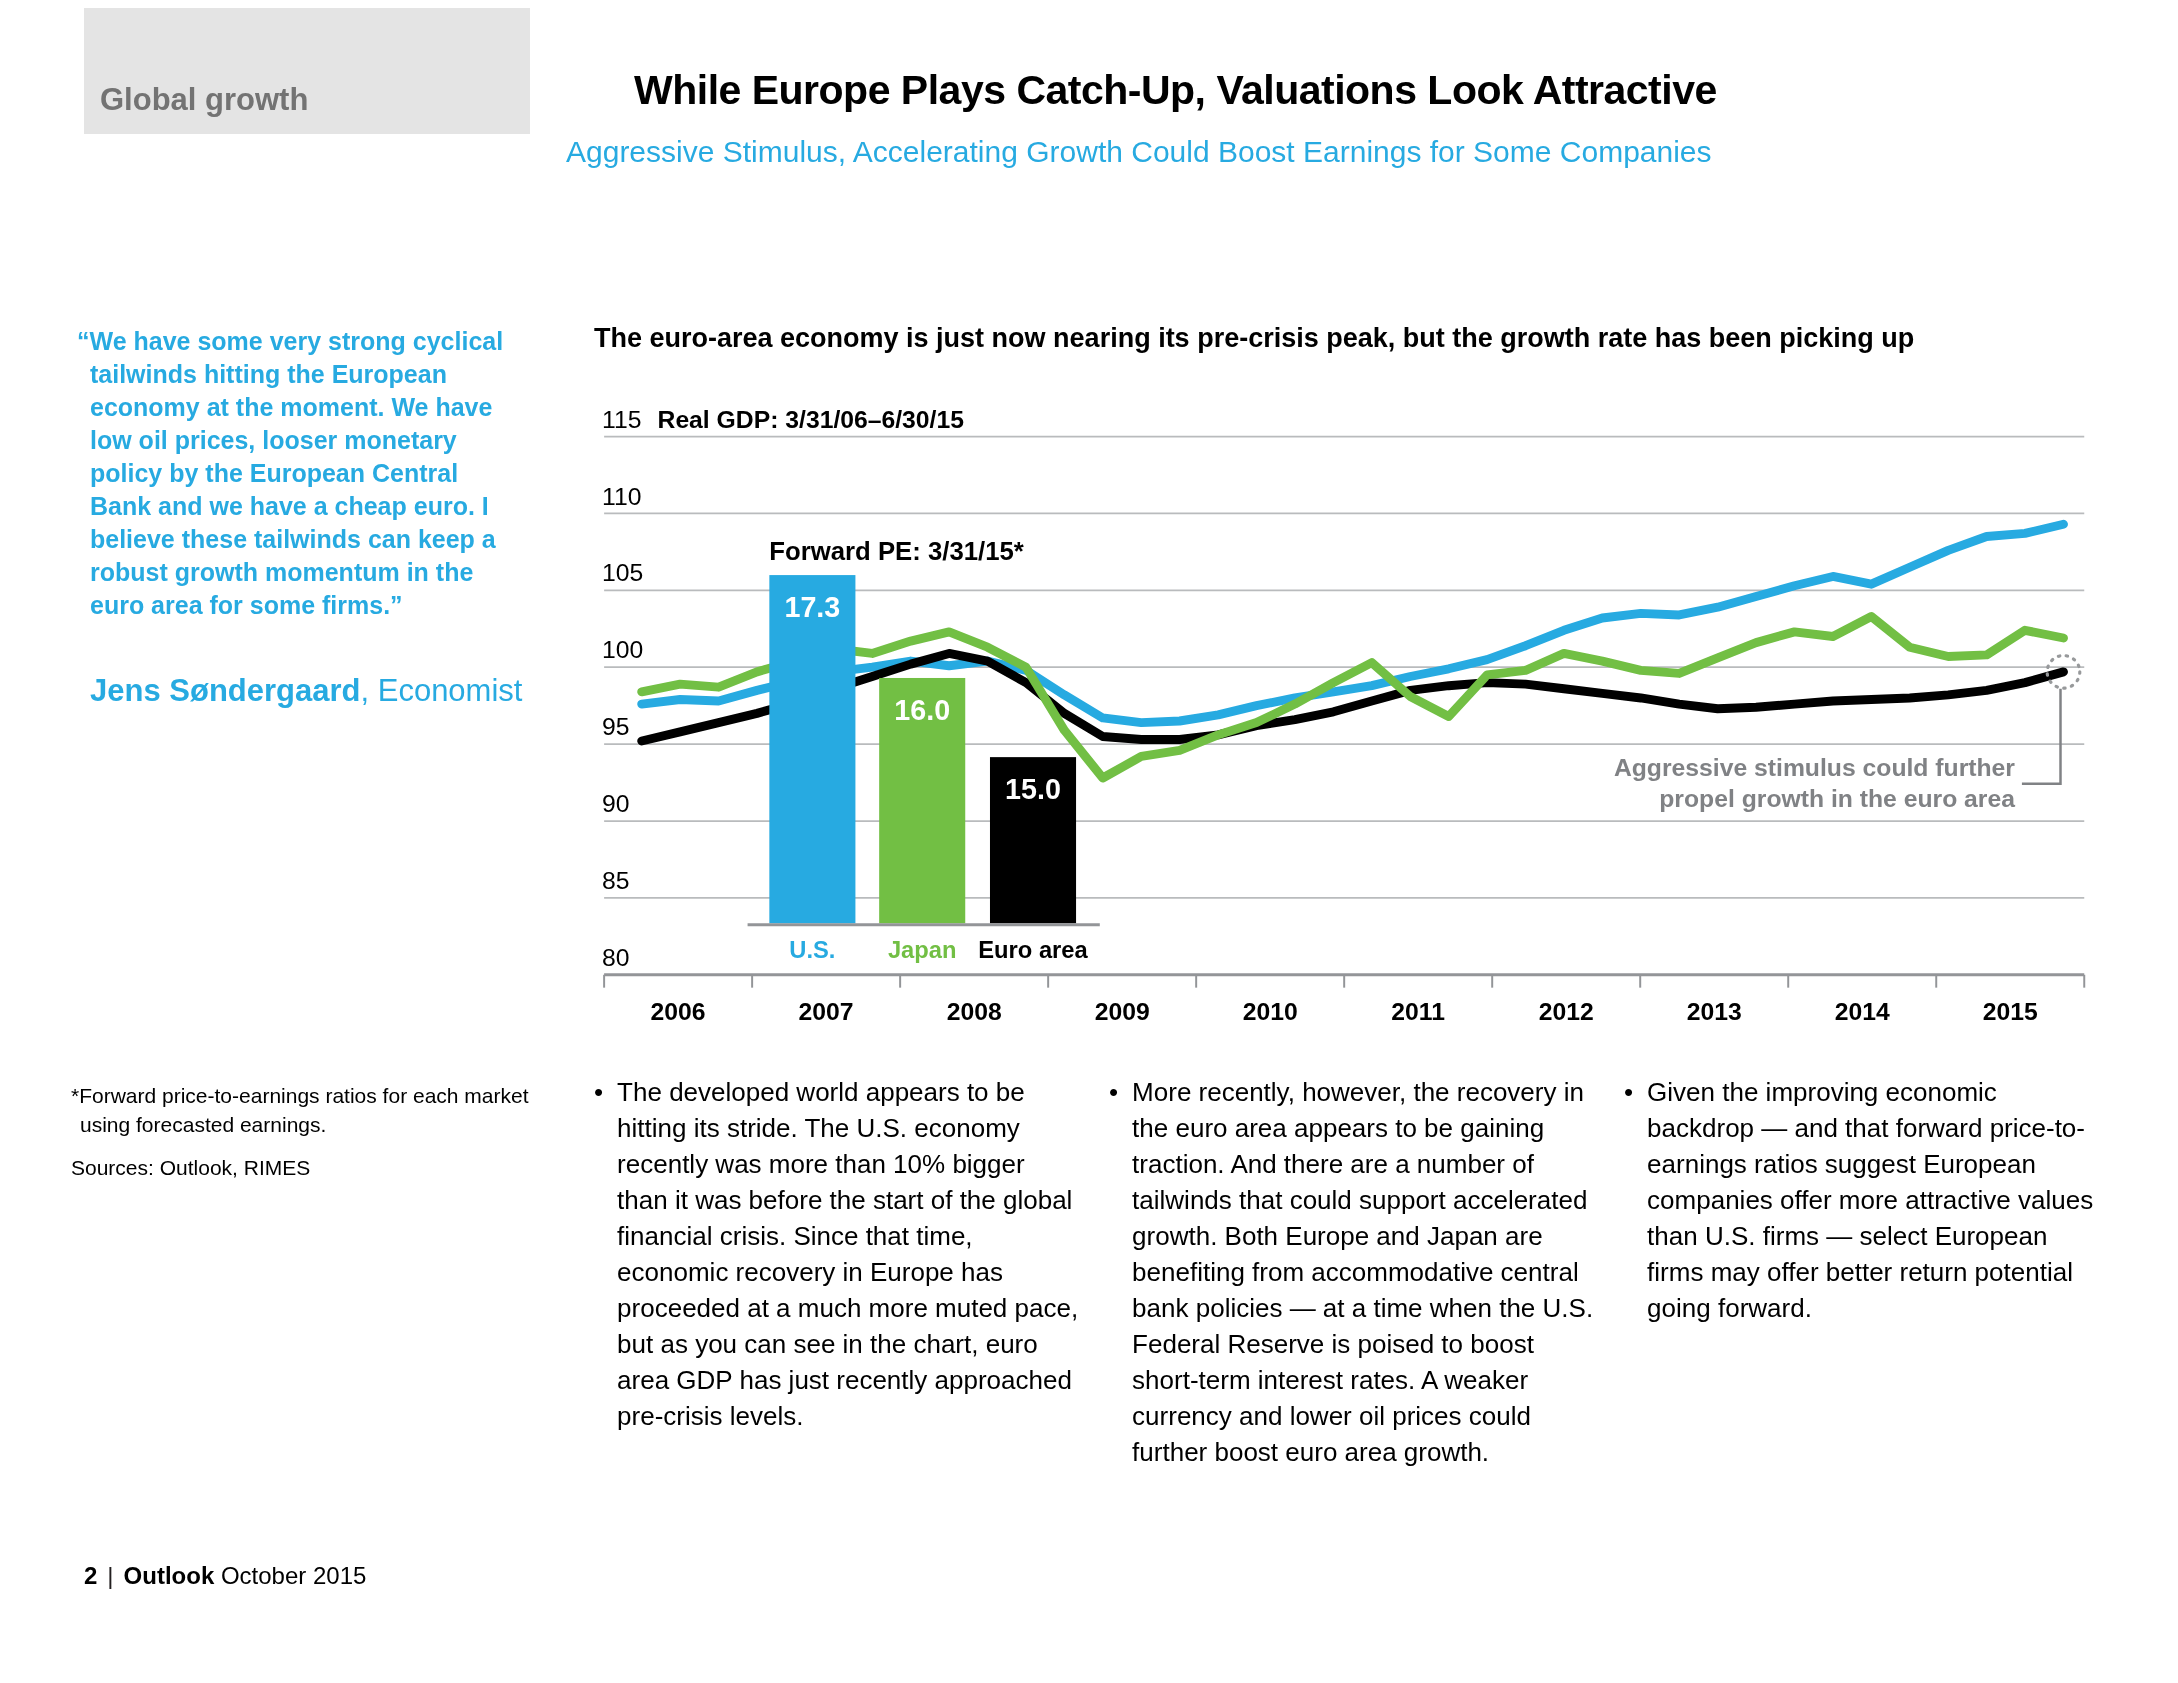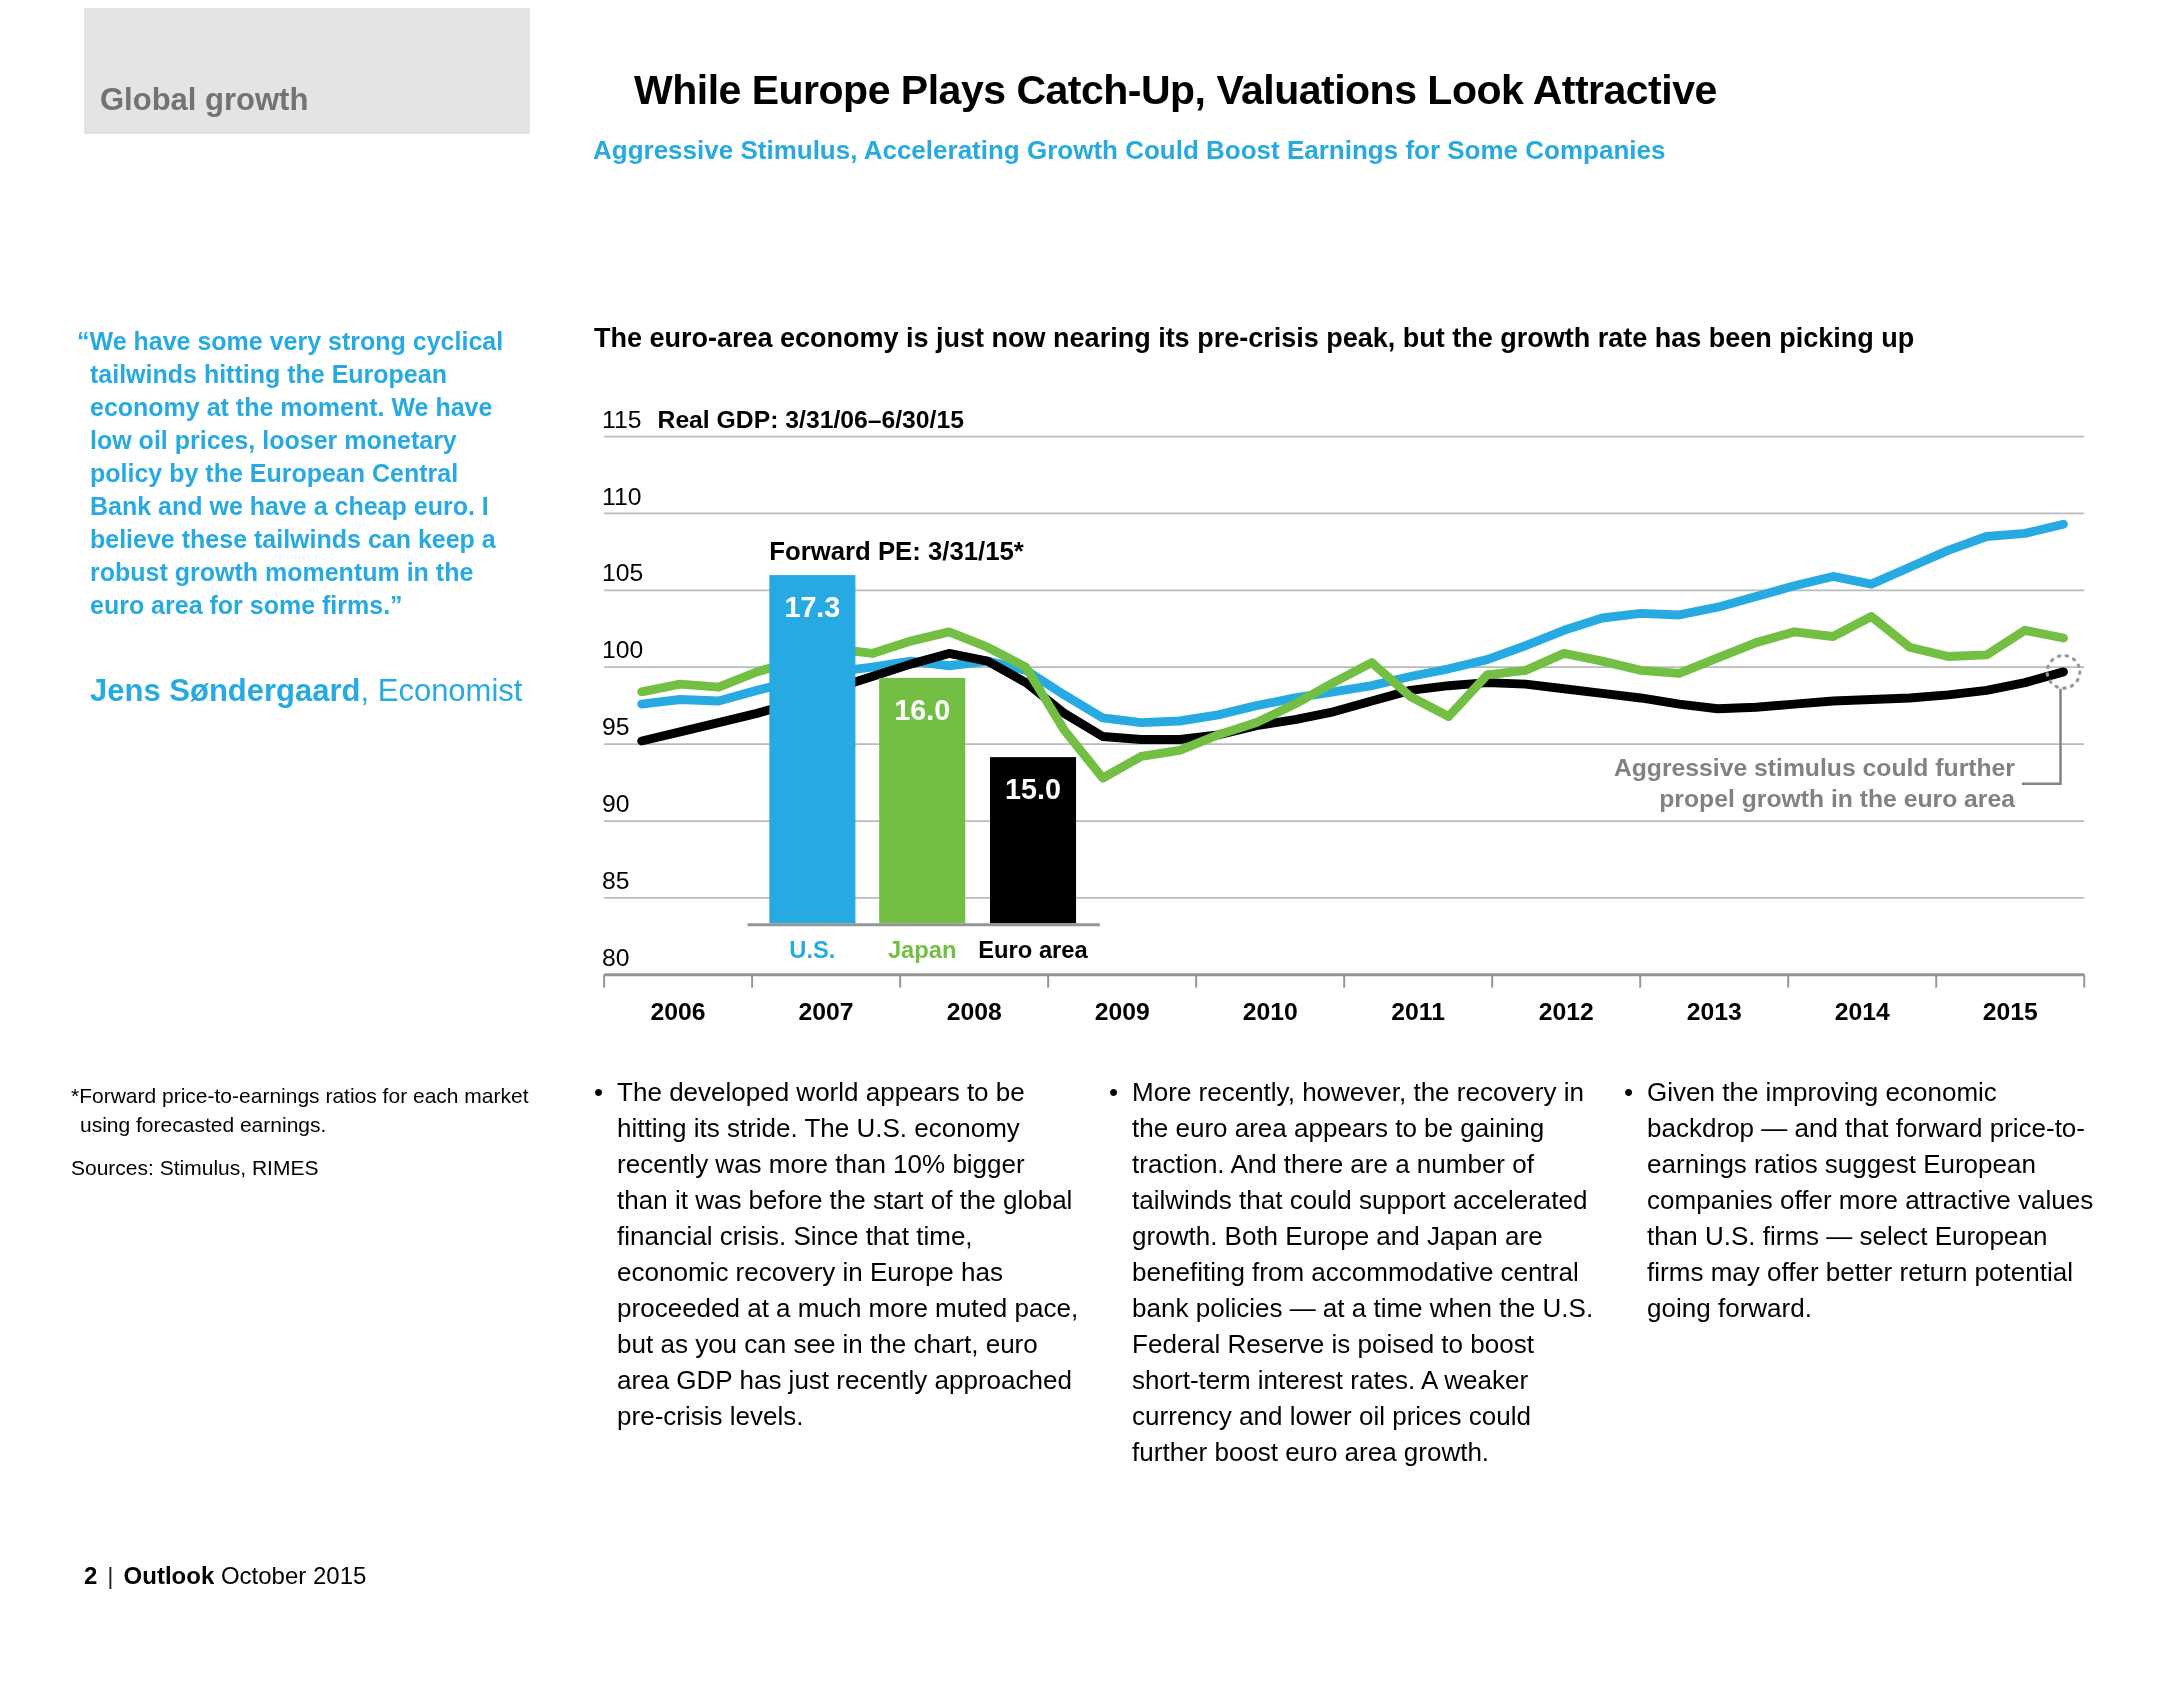"Aggressive Stimulus, Accelerating Growth" .page-subtitle { font-size: 26px -> 30px; font-weight: 700 -> 400; left: 593px -> 566px }
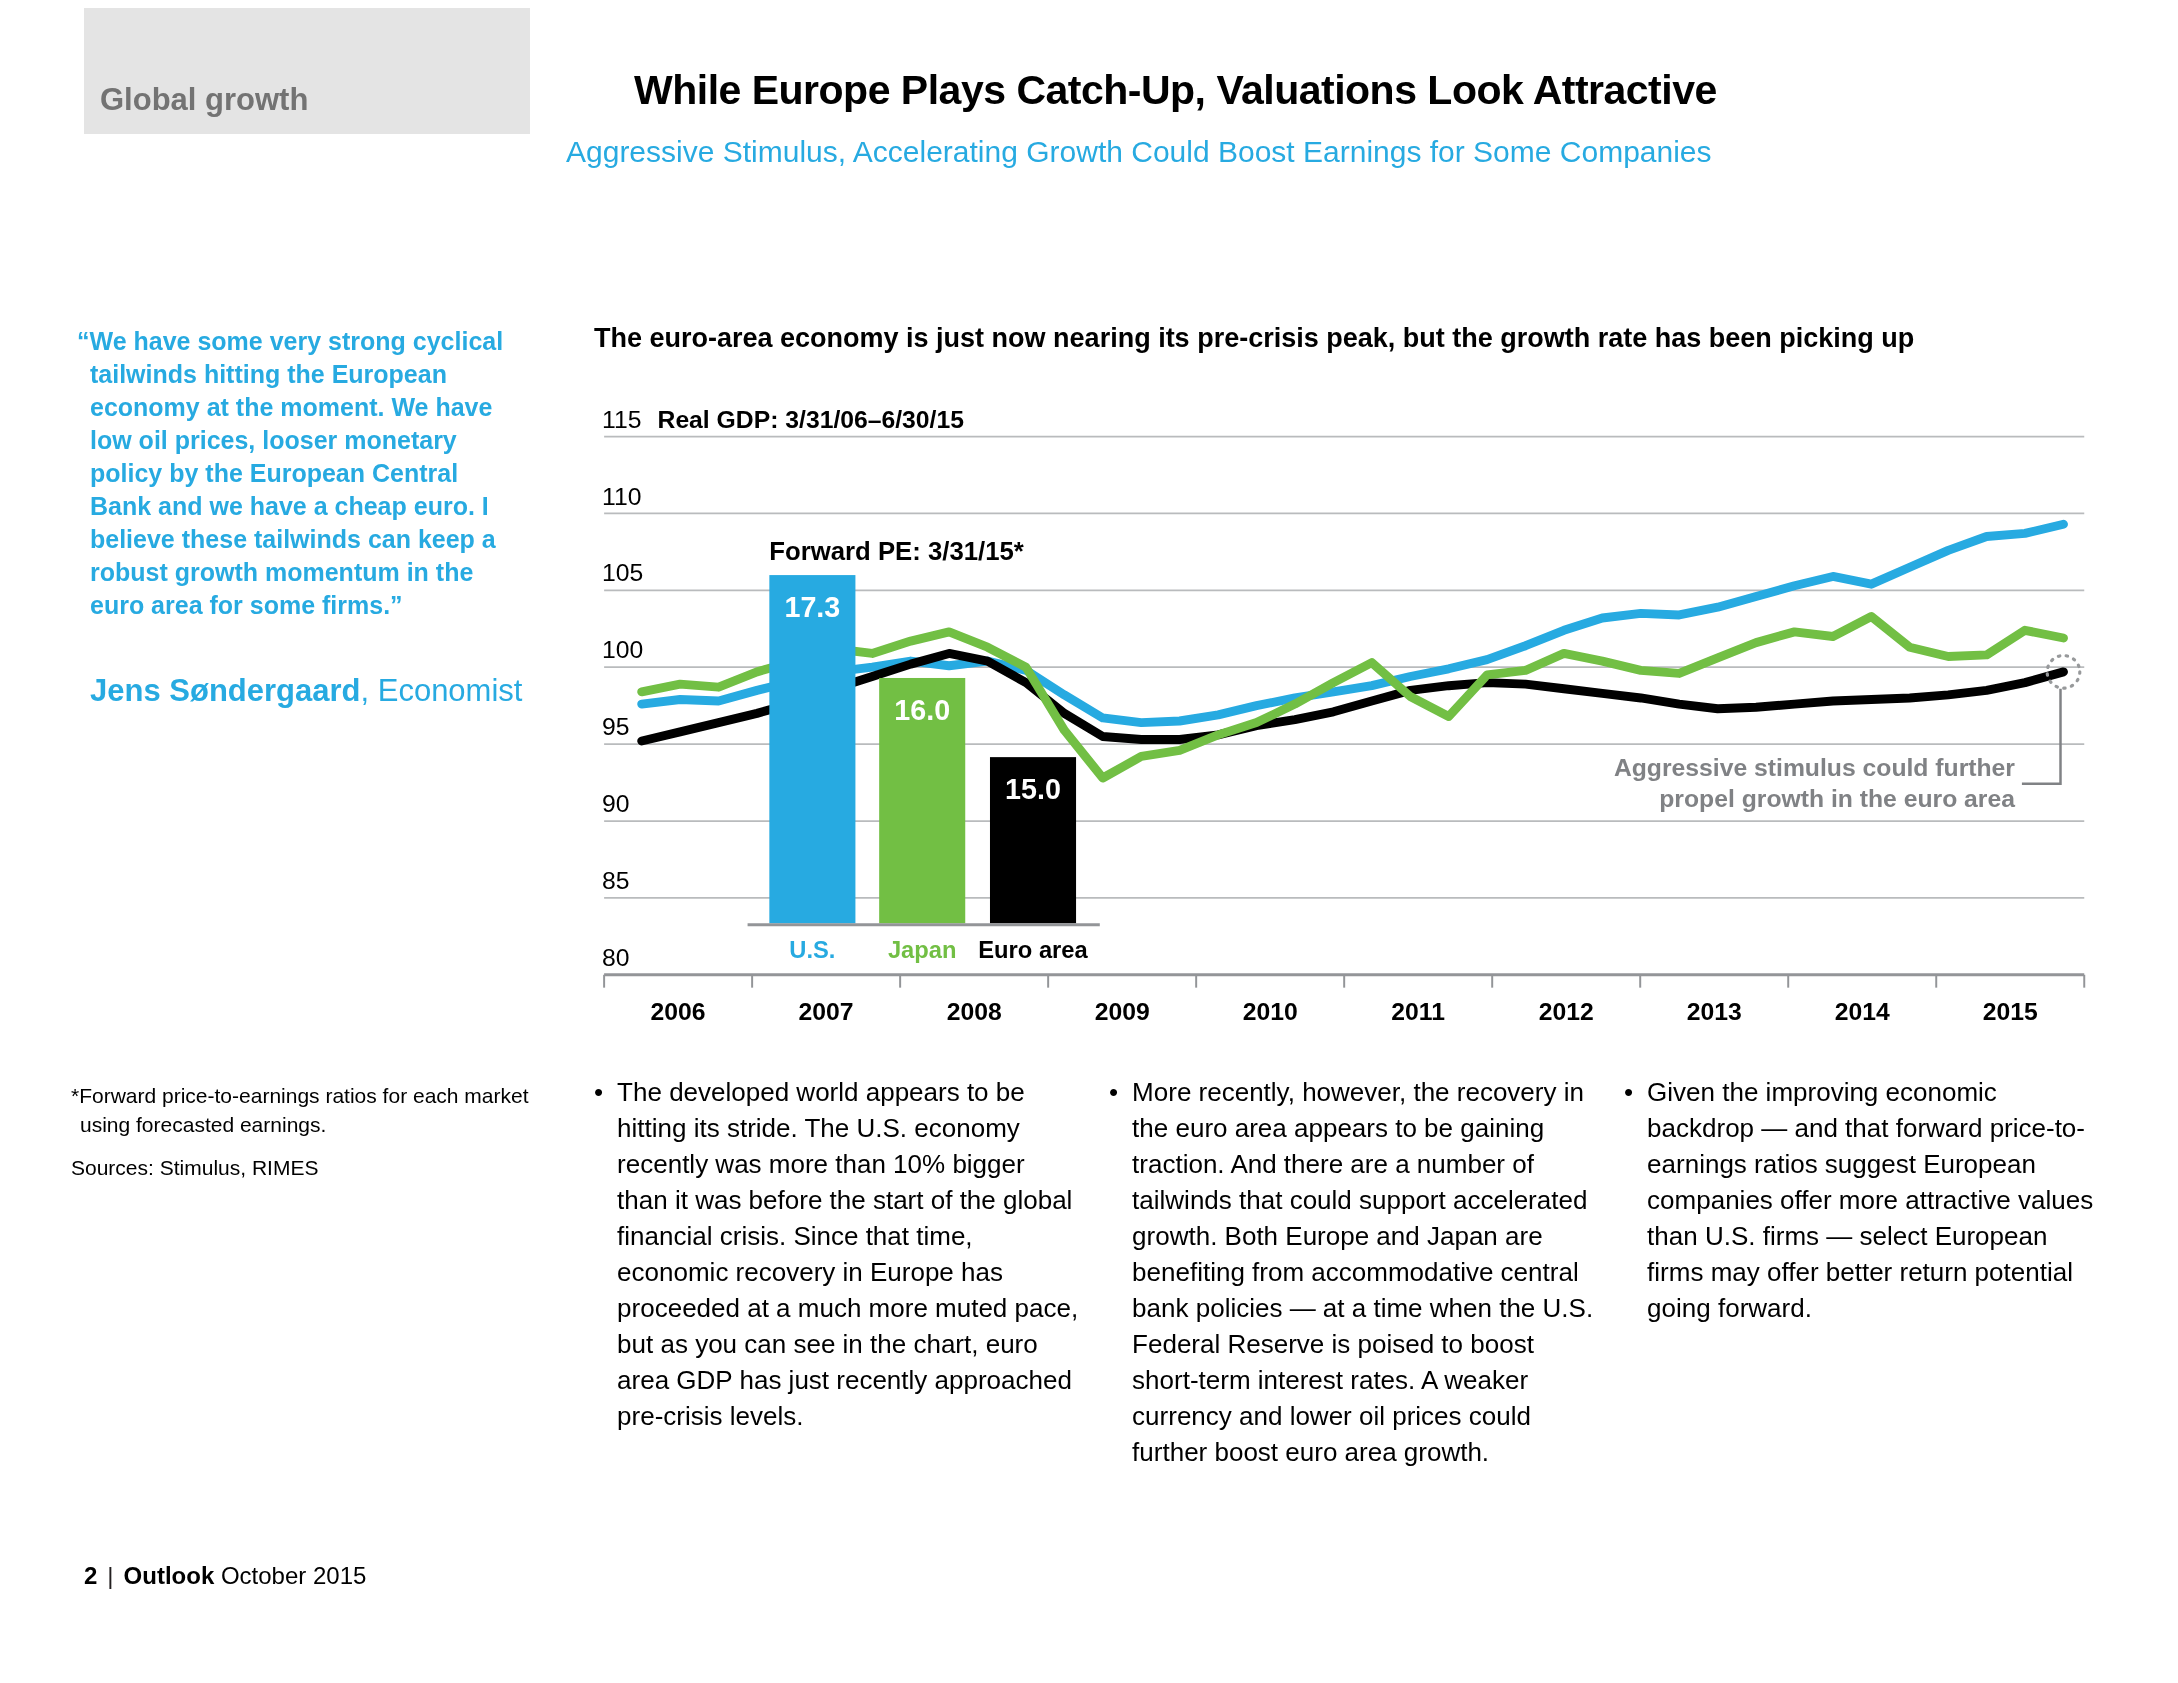"Sources: Stimulus, RIMES" p { text: Stimulus -> Outlook }
